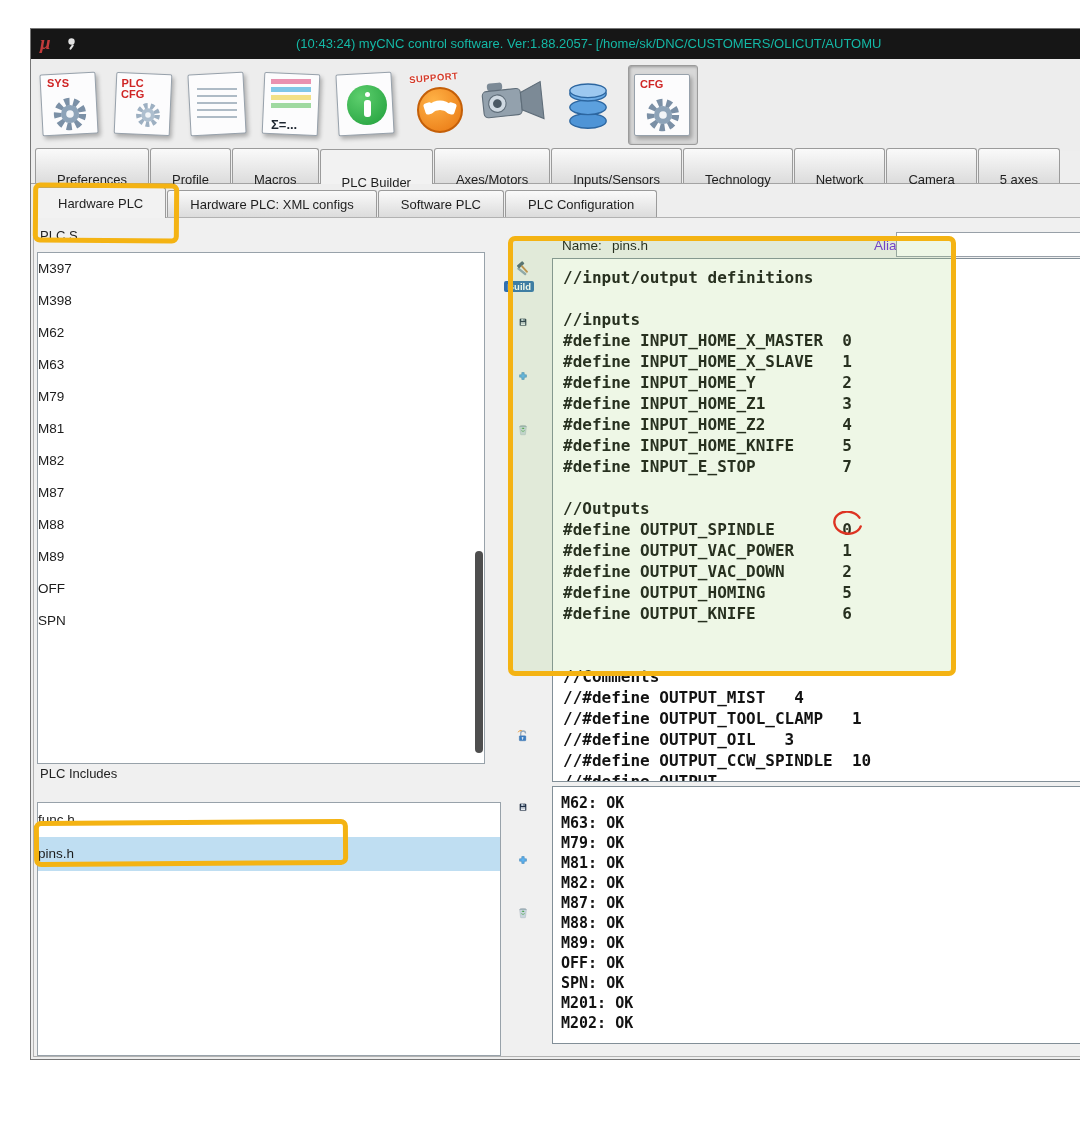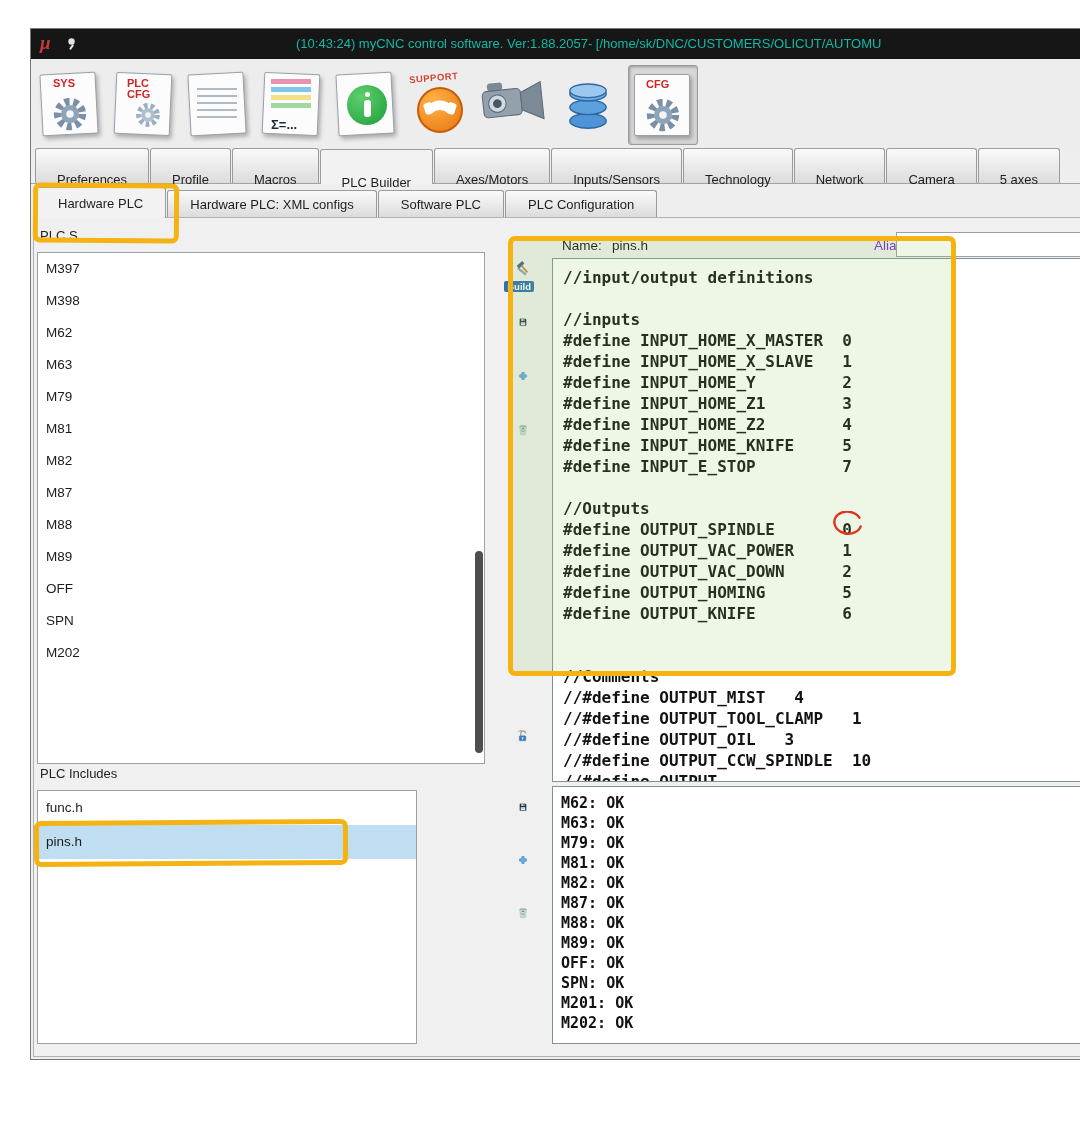"SYS" .tl { left: 17px -> 11px; text-align: none -> center }
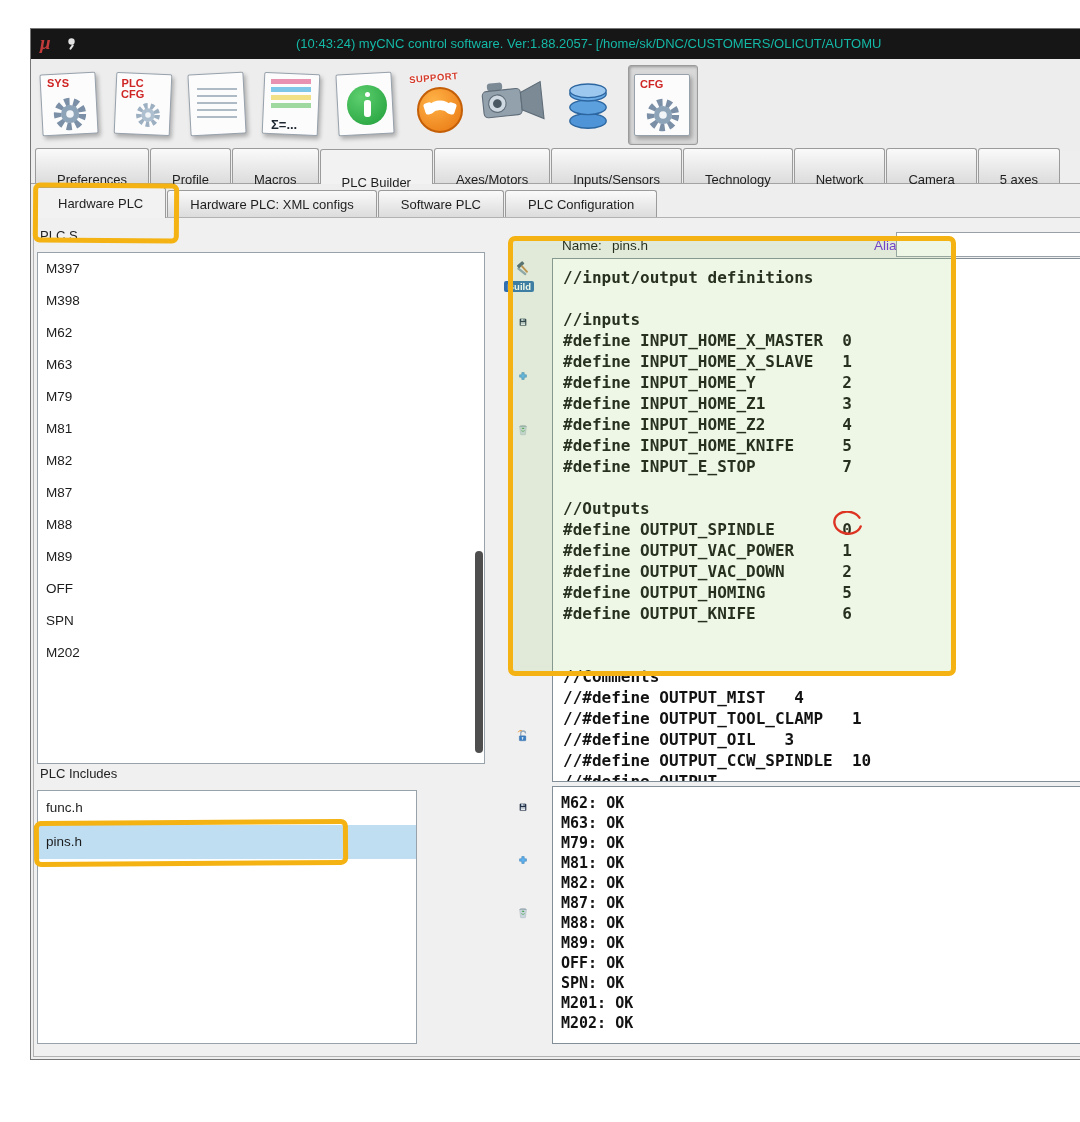"M397" .lrow { padding-left: 8px -> none }
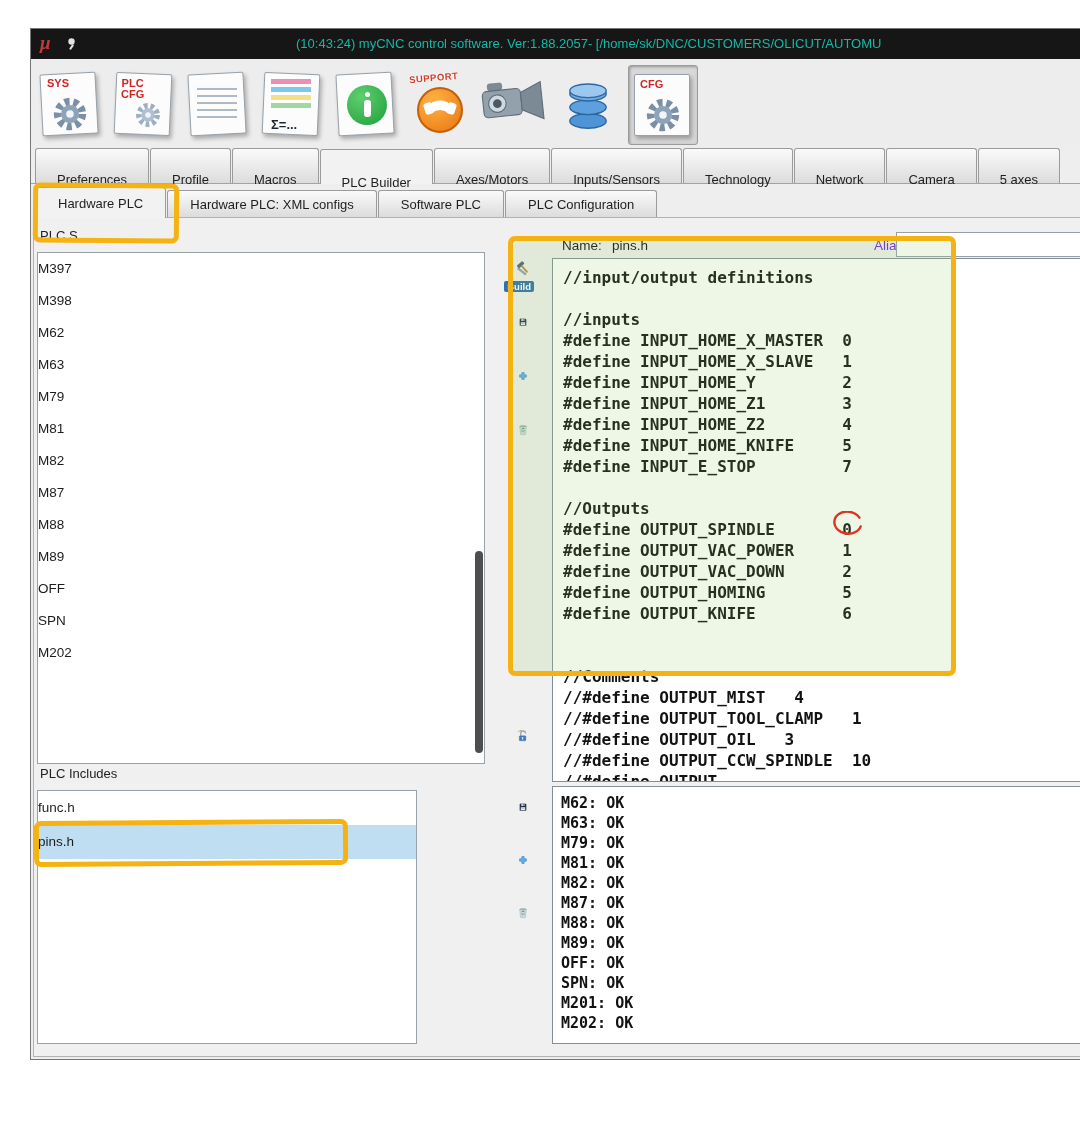"M202" div.lrow { html: <div>M202</div> -> none }
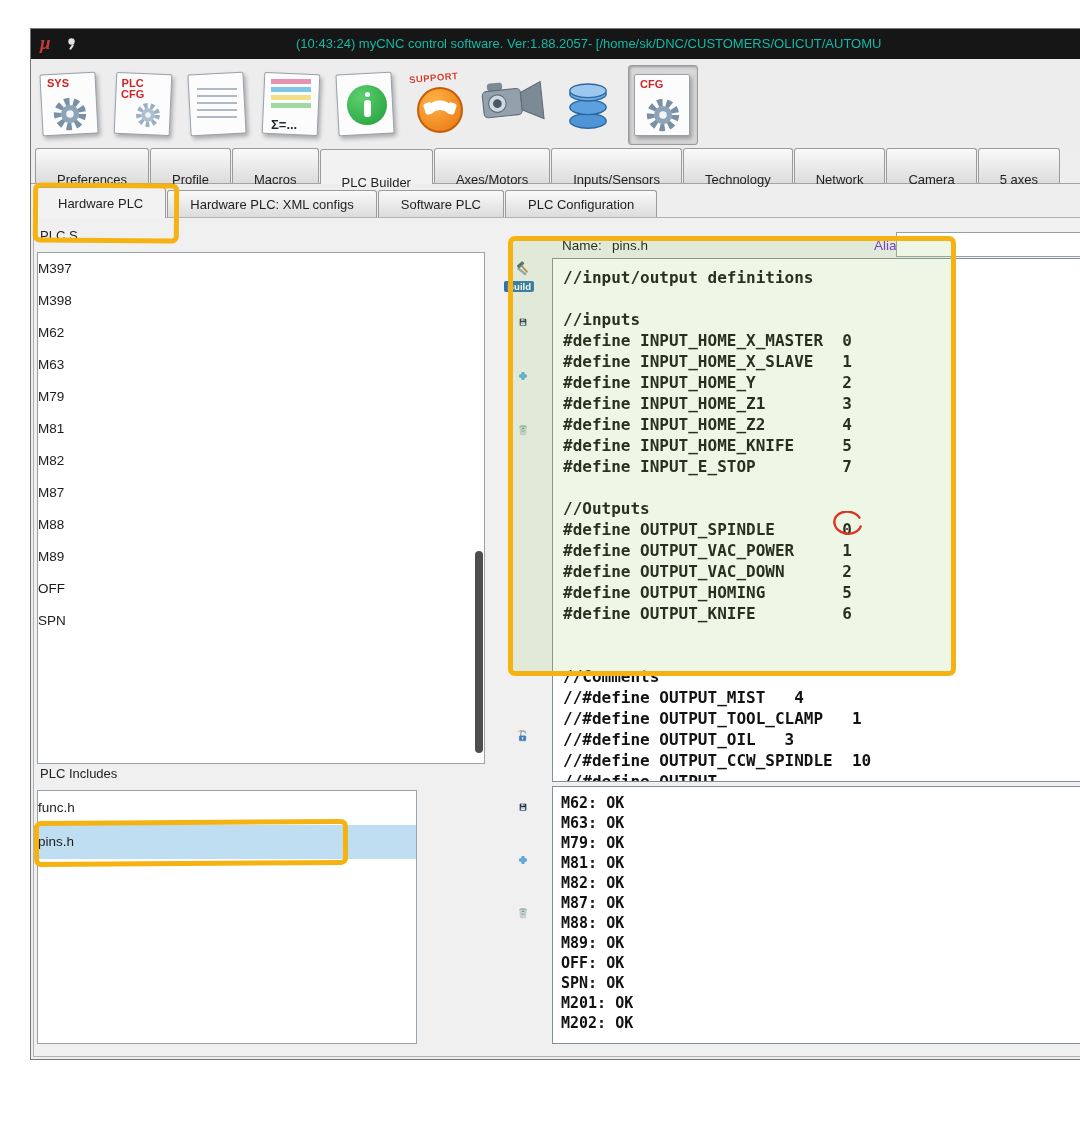"func.h" #includes-list { top: 572px -> 584px; width: 380px -> 464px }
